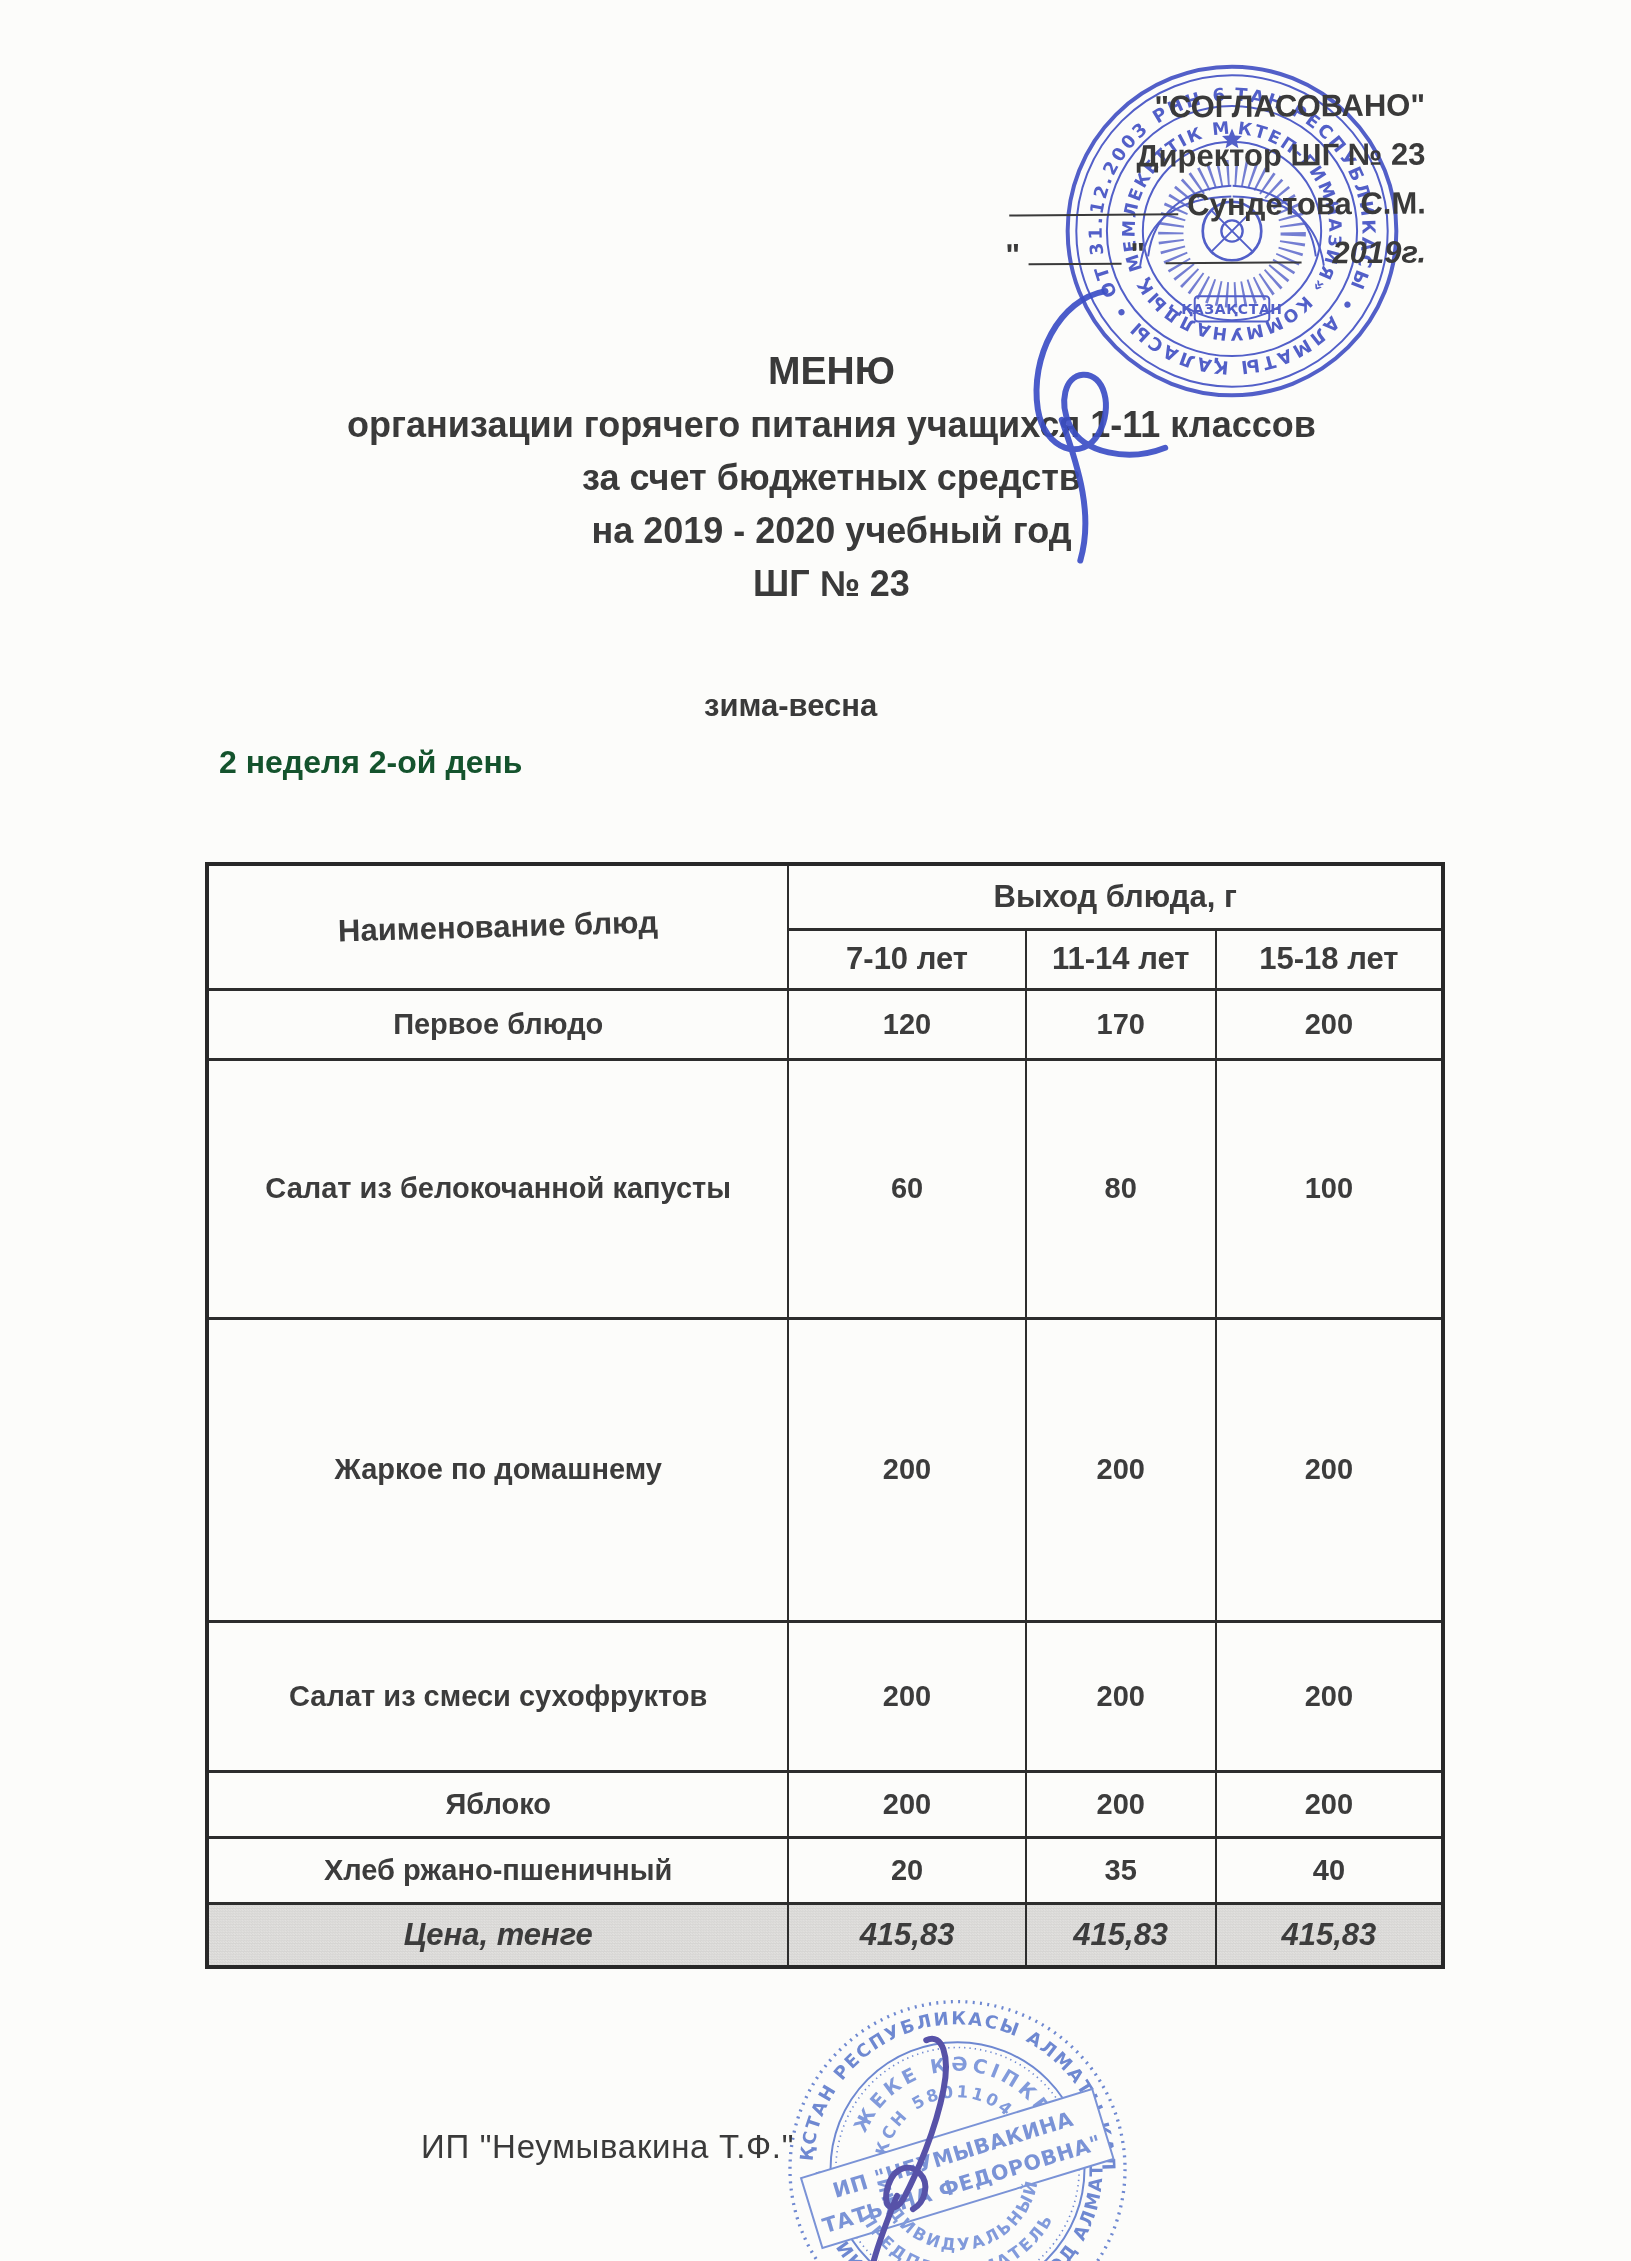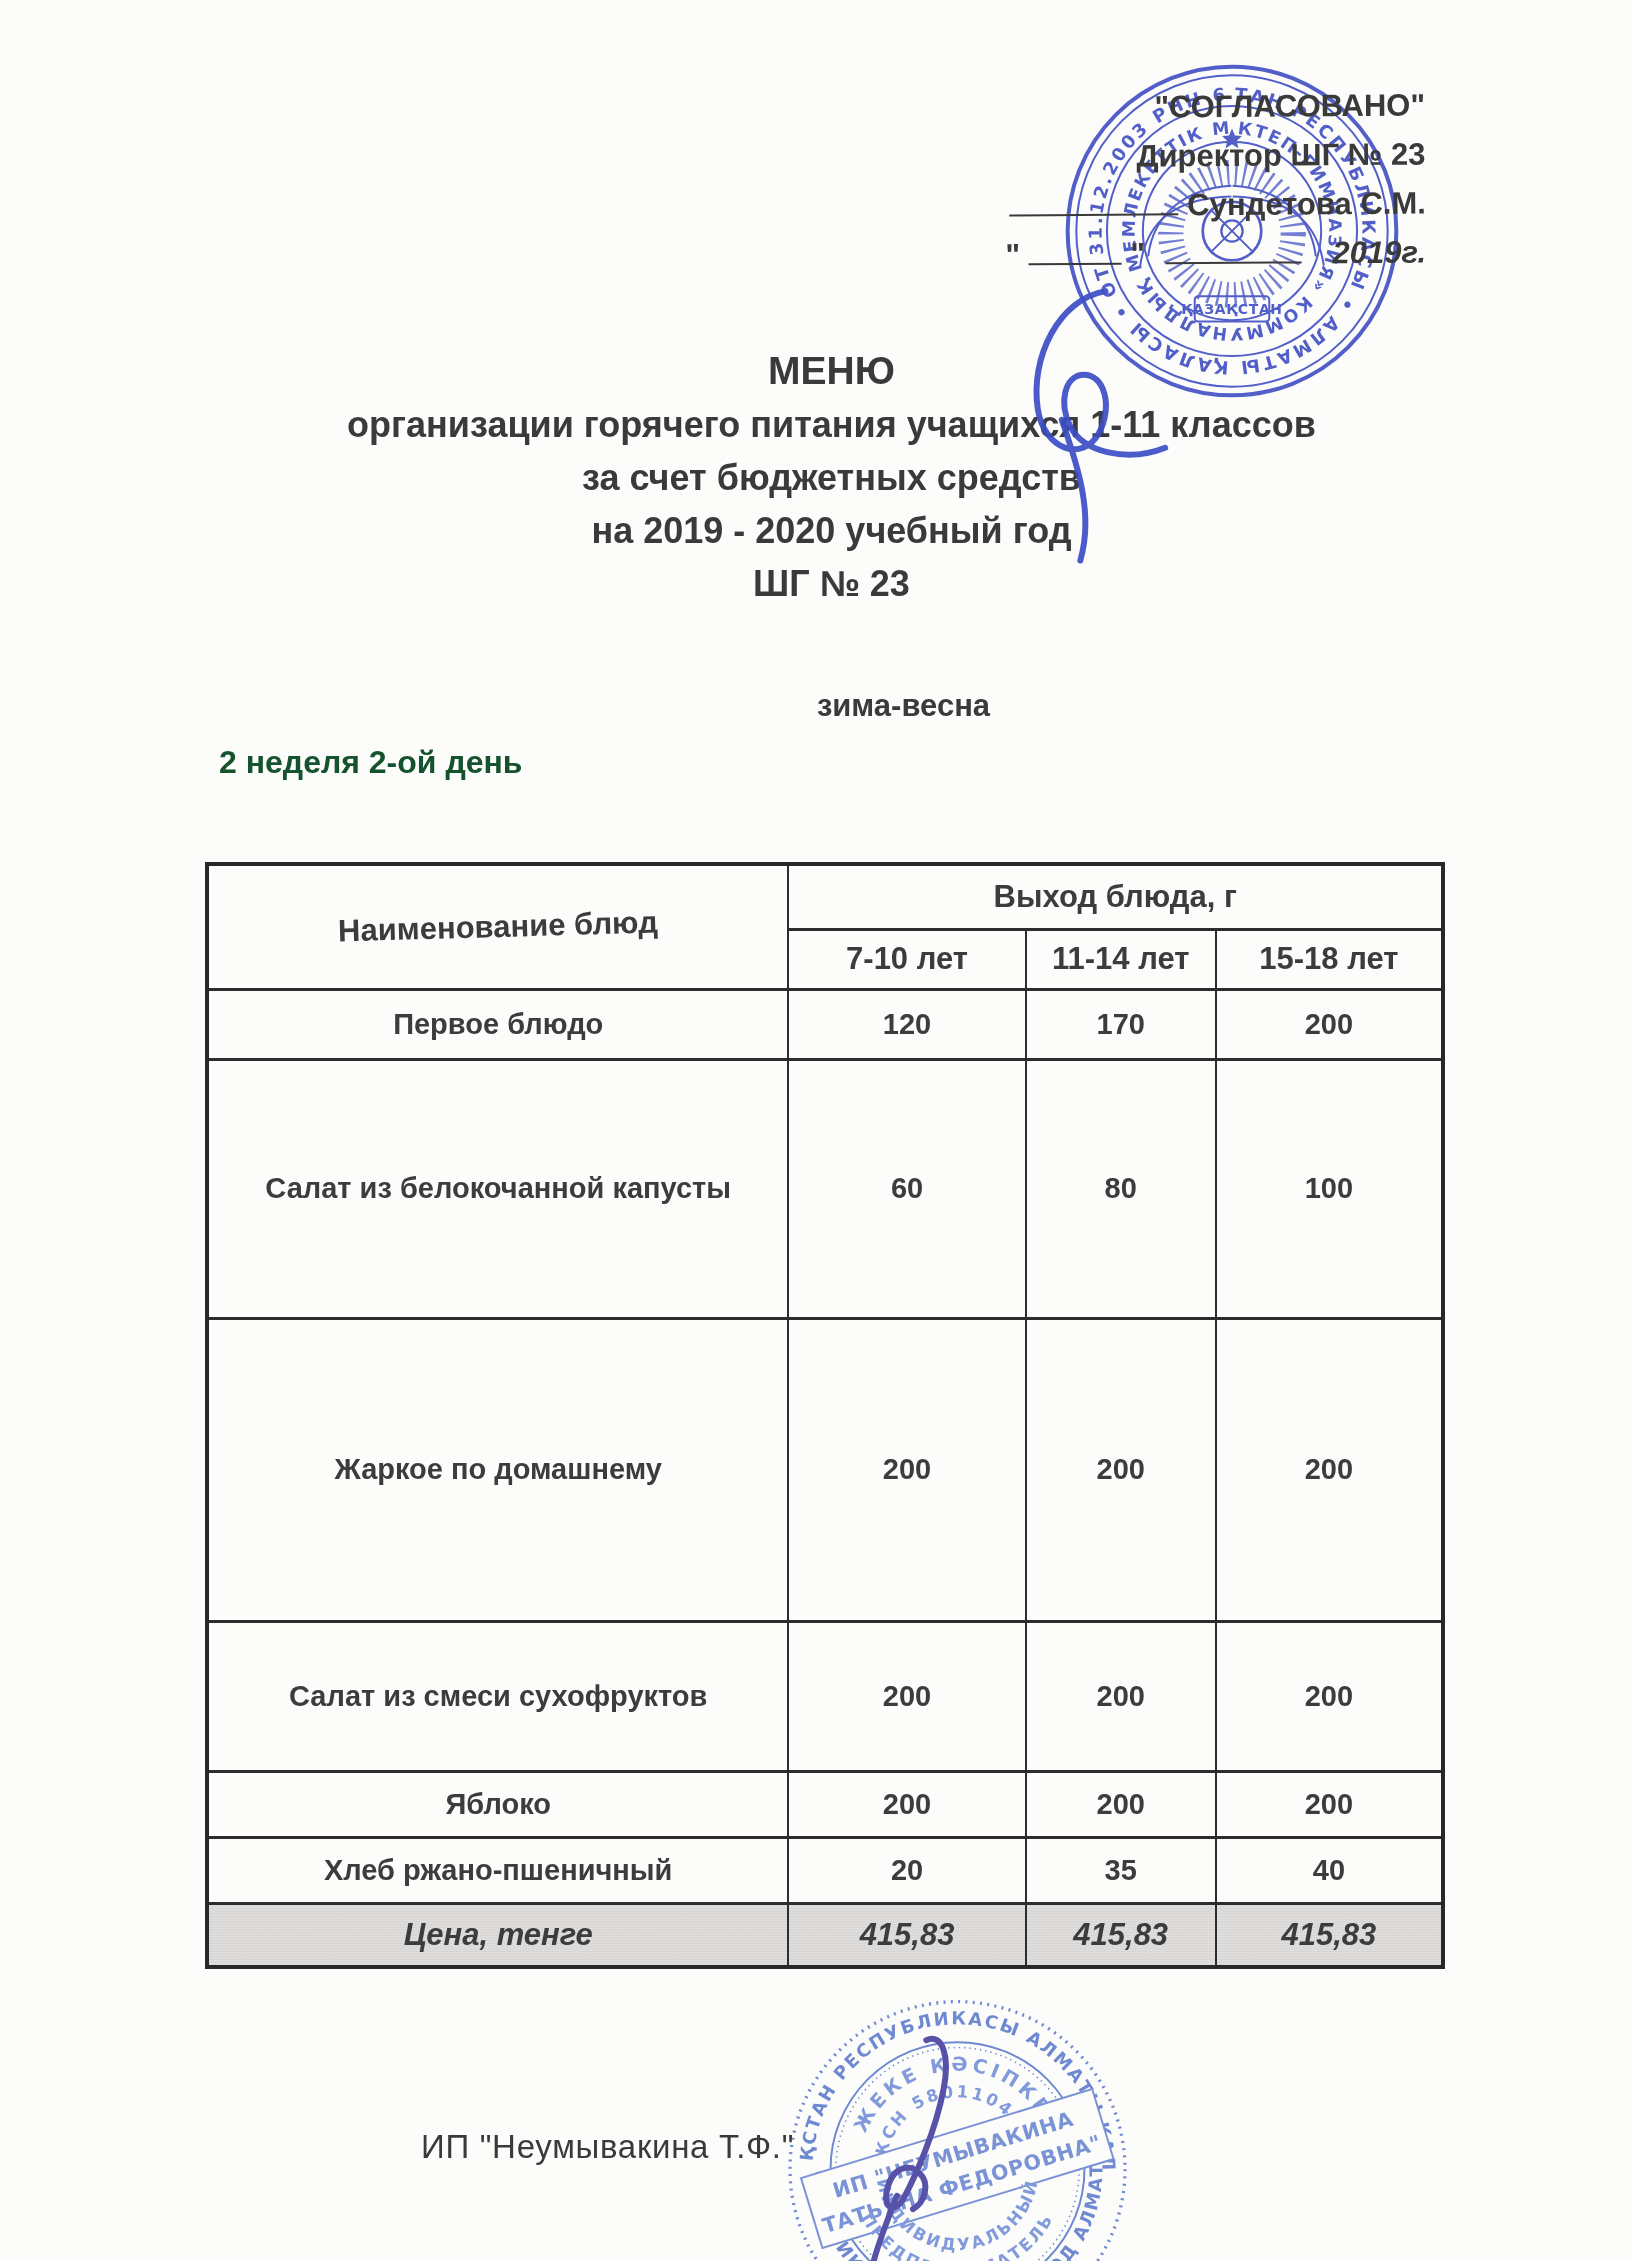"зима-весна" .season { text-align: center -> left }
